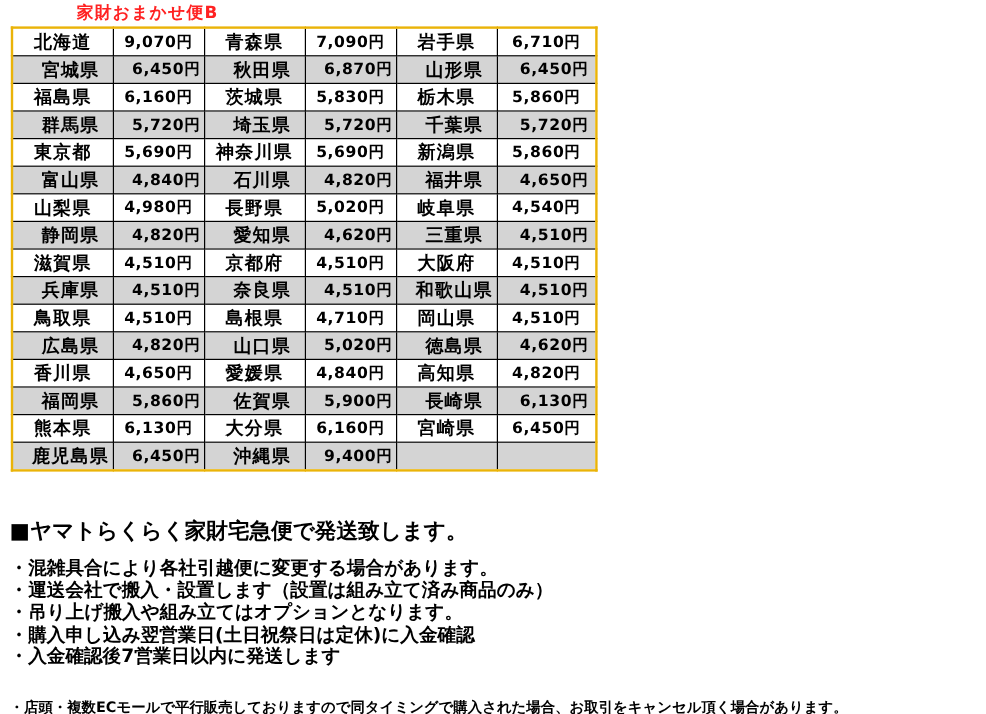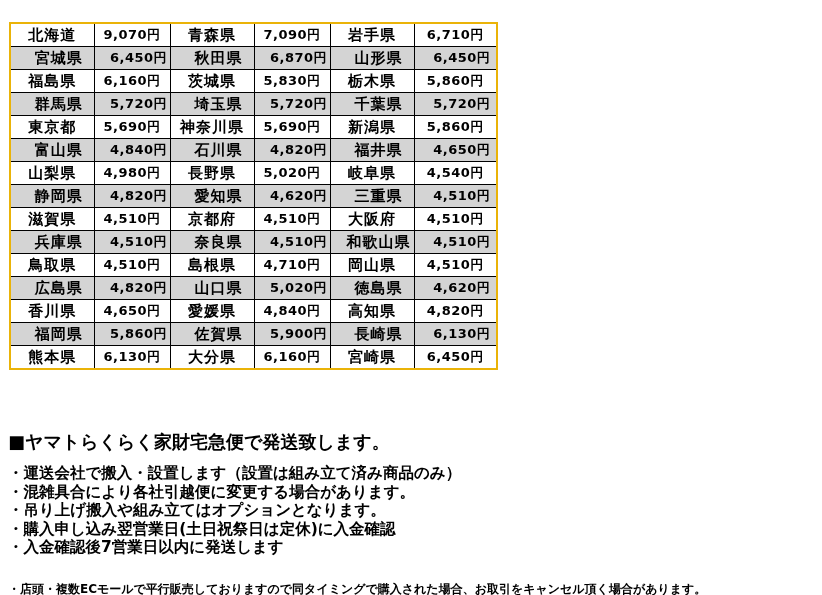"家財おまかせ便B" div.fee-title { html: none -> <div>家財おまかせ便B</div> }
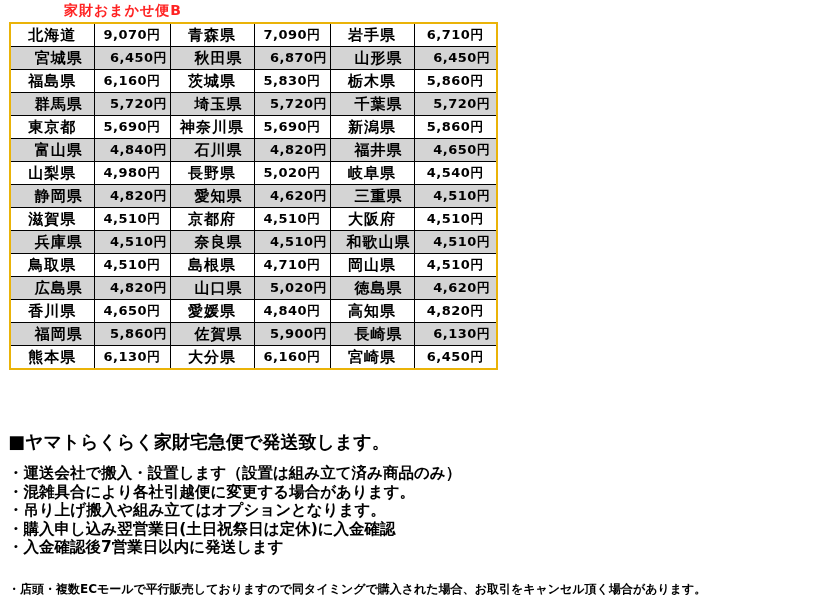"鹿児島県" tr.shaded { html: none -> <tr> <td>鹿児島県</td> <td>6,450円</td> <td>沖縄県</td> <td>9,400円</td> <td></td> <td></td> </tr> }
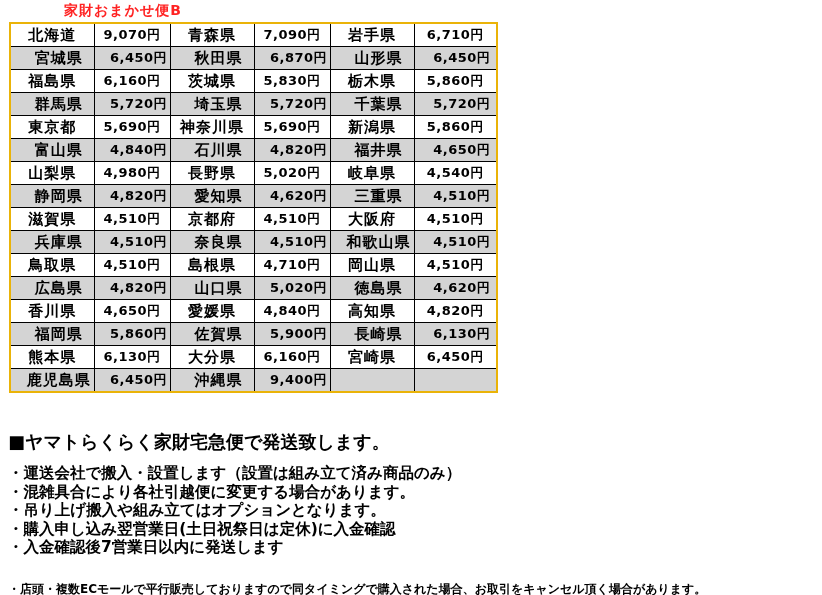"・運送会社で搬入・設置します（設置は組み立て済み商品のみ）" p.notes-bullet { order: before "・混雑具合により各社引越便に変更する場合があります。" -> after "・混雑具合により各社引越便に変更する場合があります。" }
